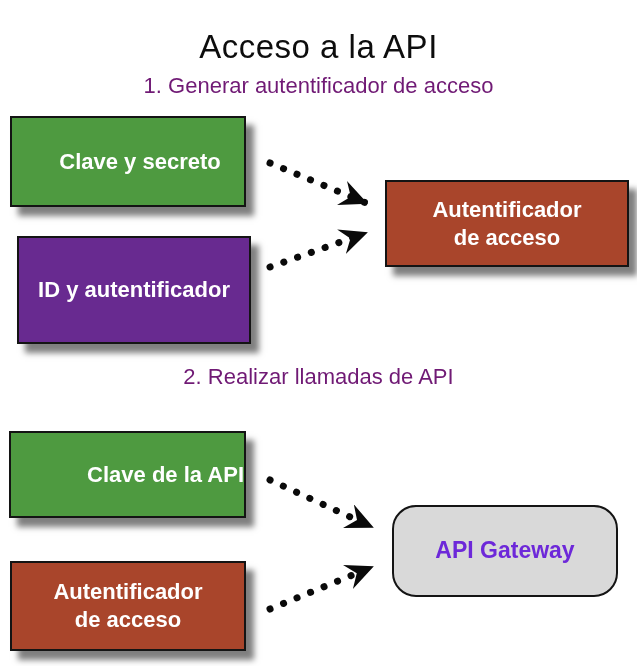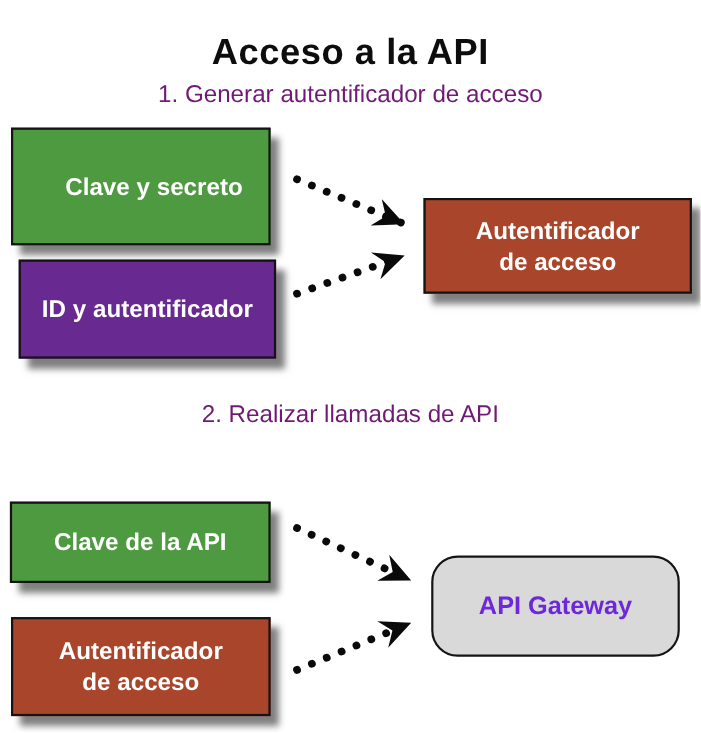"Acceso a la API" .diagram-title { font-weight: 700 -> 400 }
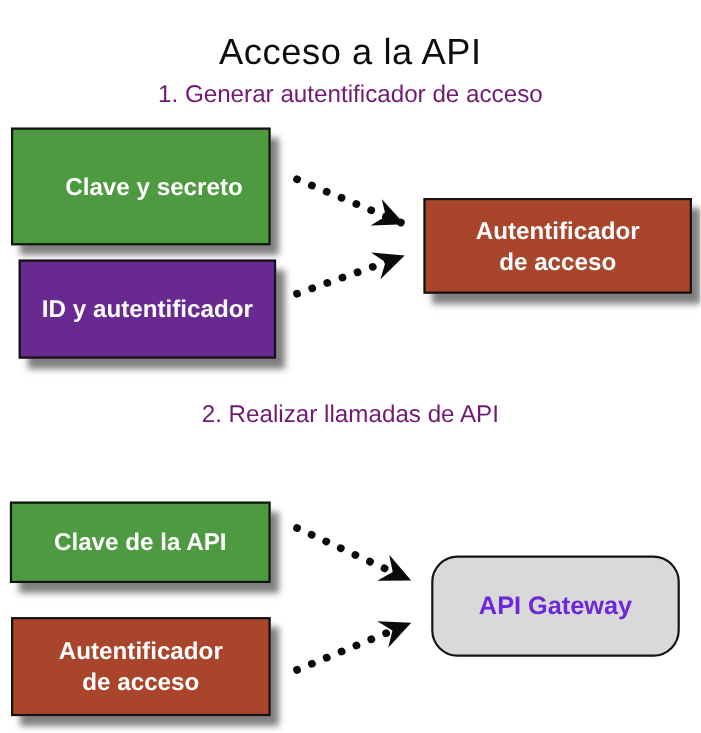"Clave y secreto" .node-src1a { height: 107px -> 91px }
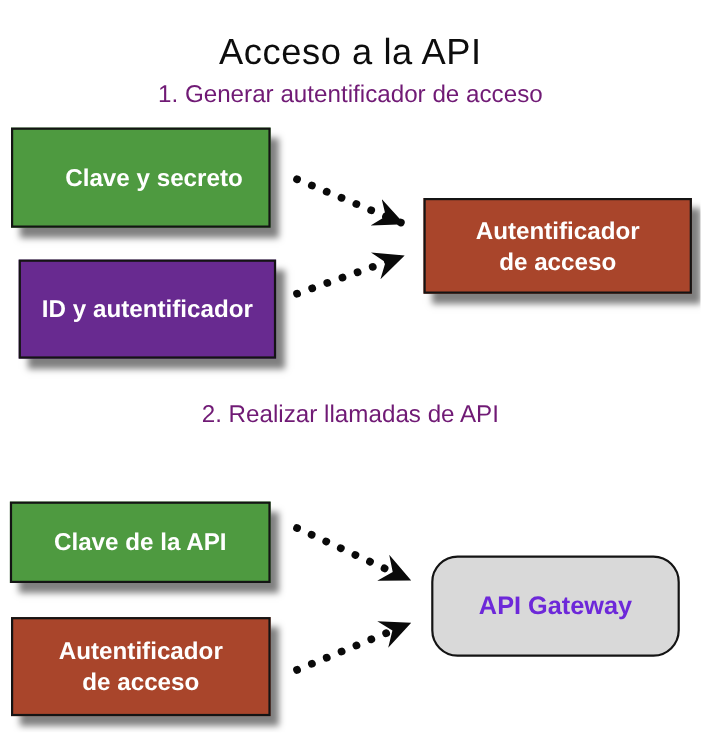"ID y autentificador" .node-src1b { height: 90px -> 108px }
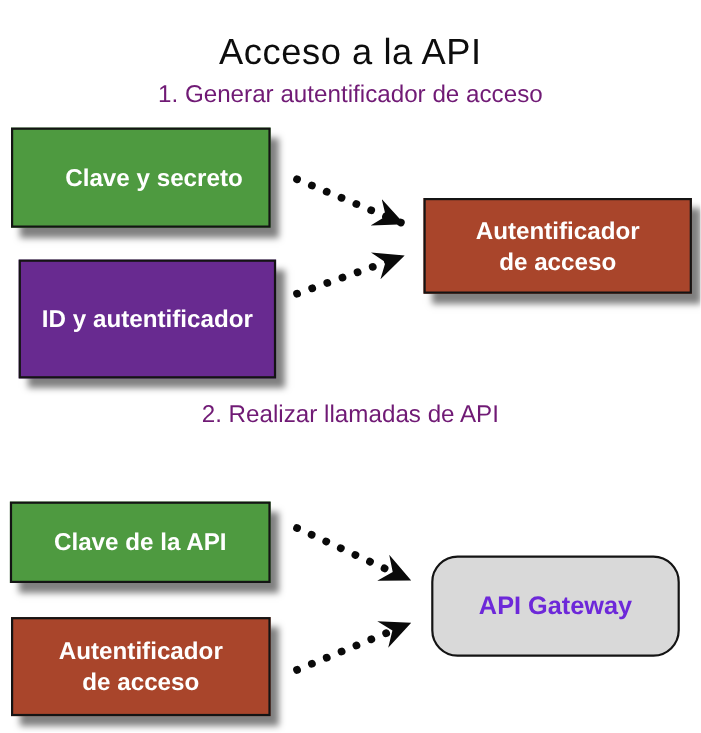"Clave de la API" .node-src2a { align-items: none -> flex-end; height: 74px -> 87px; top: 456px -> 431px }
